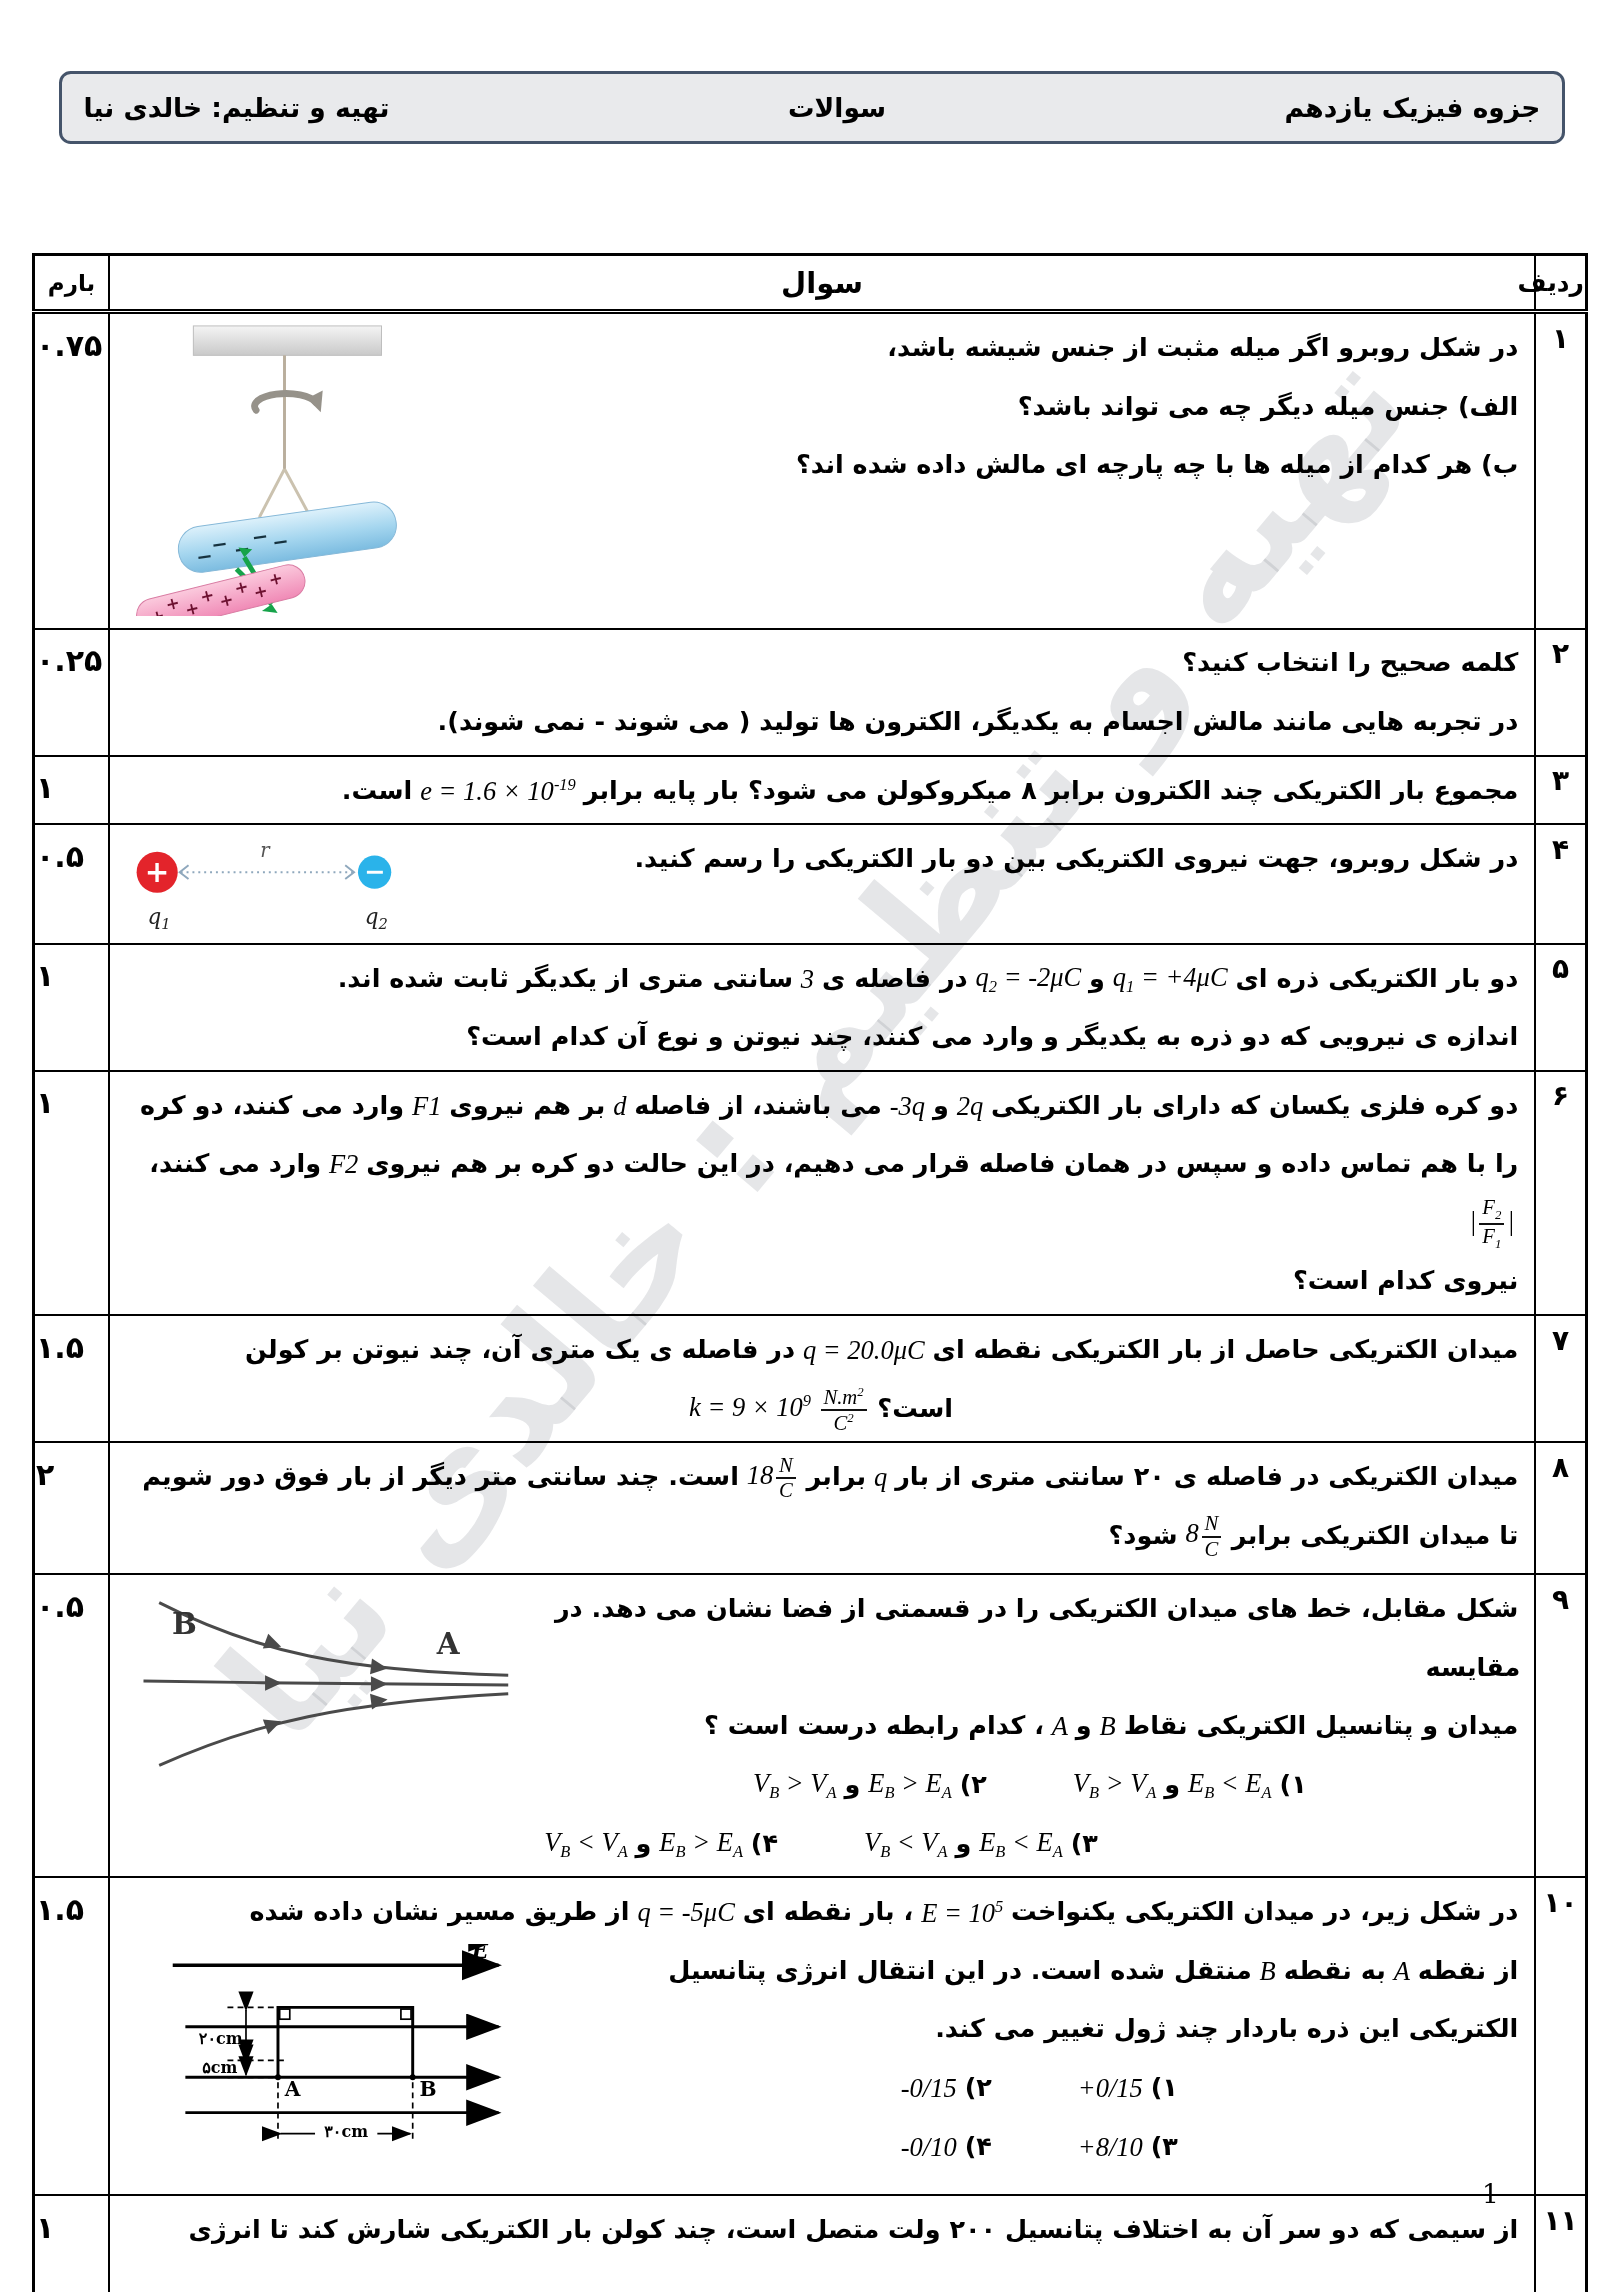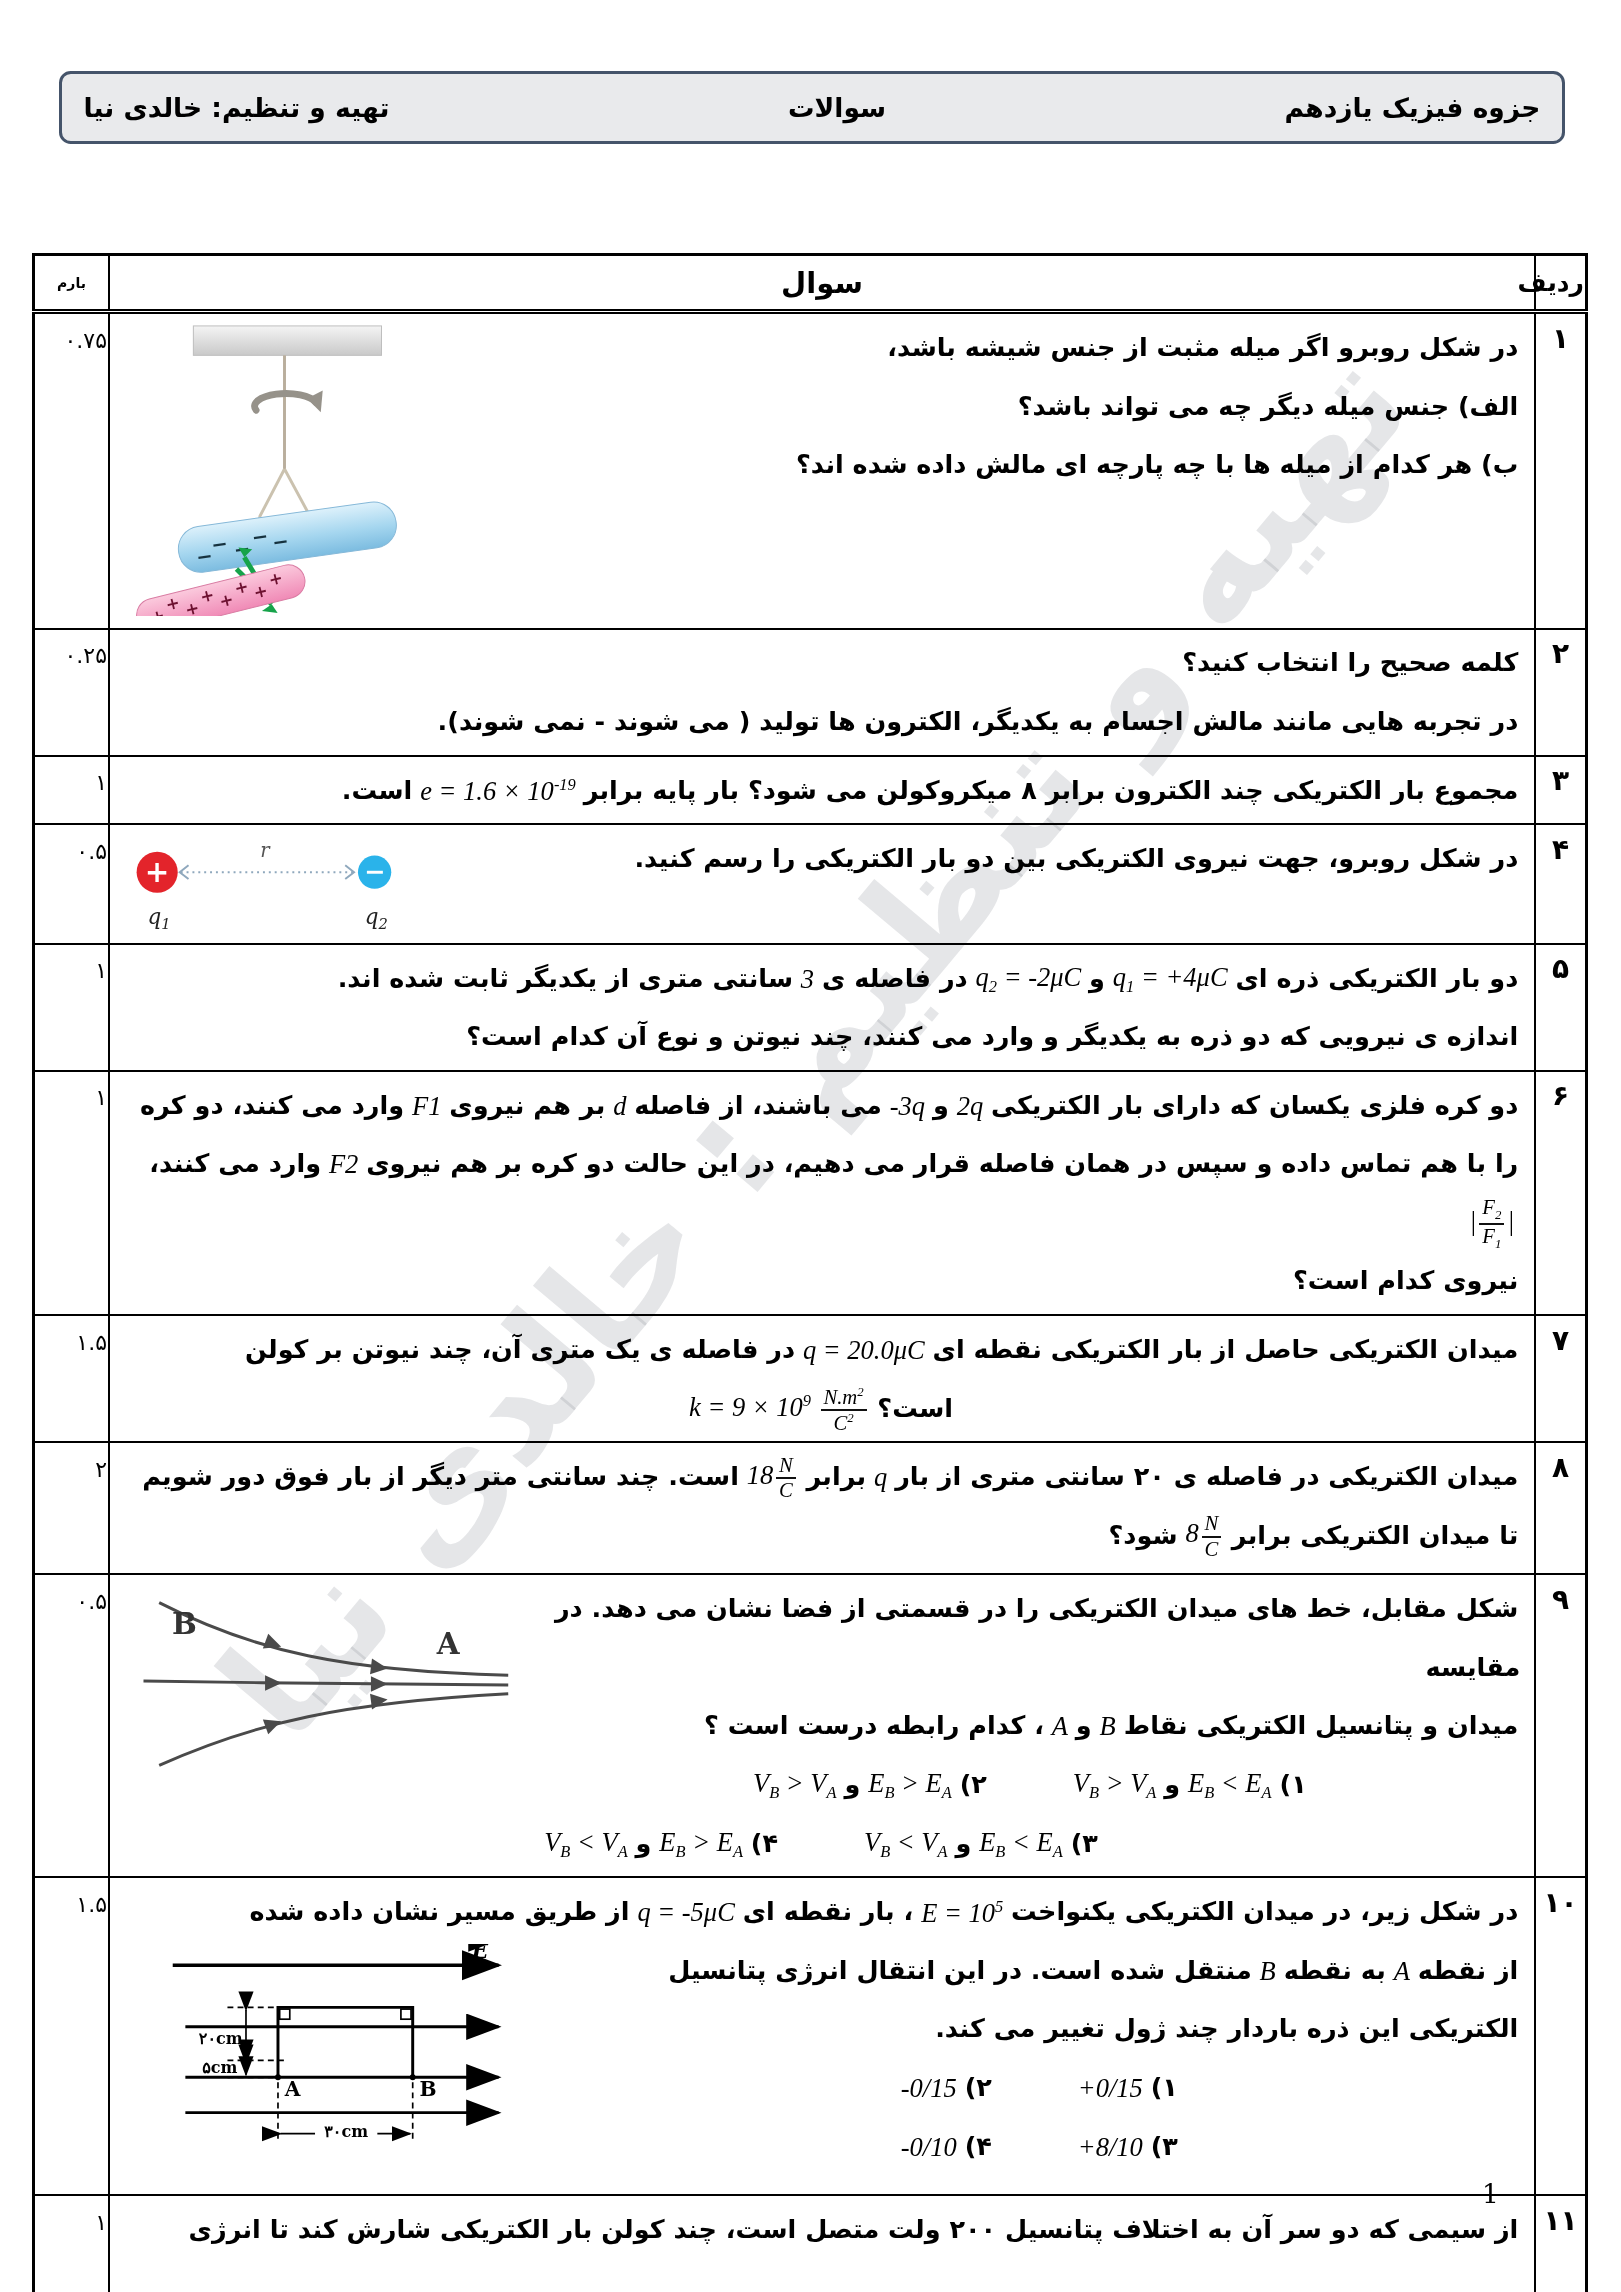"بارم" th.col-marks { font-size: 14px -> 23px }
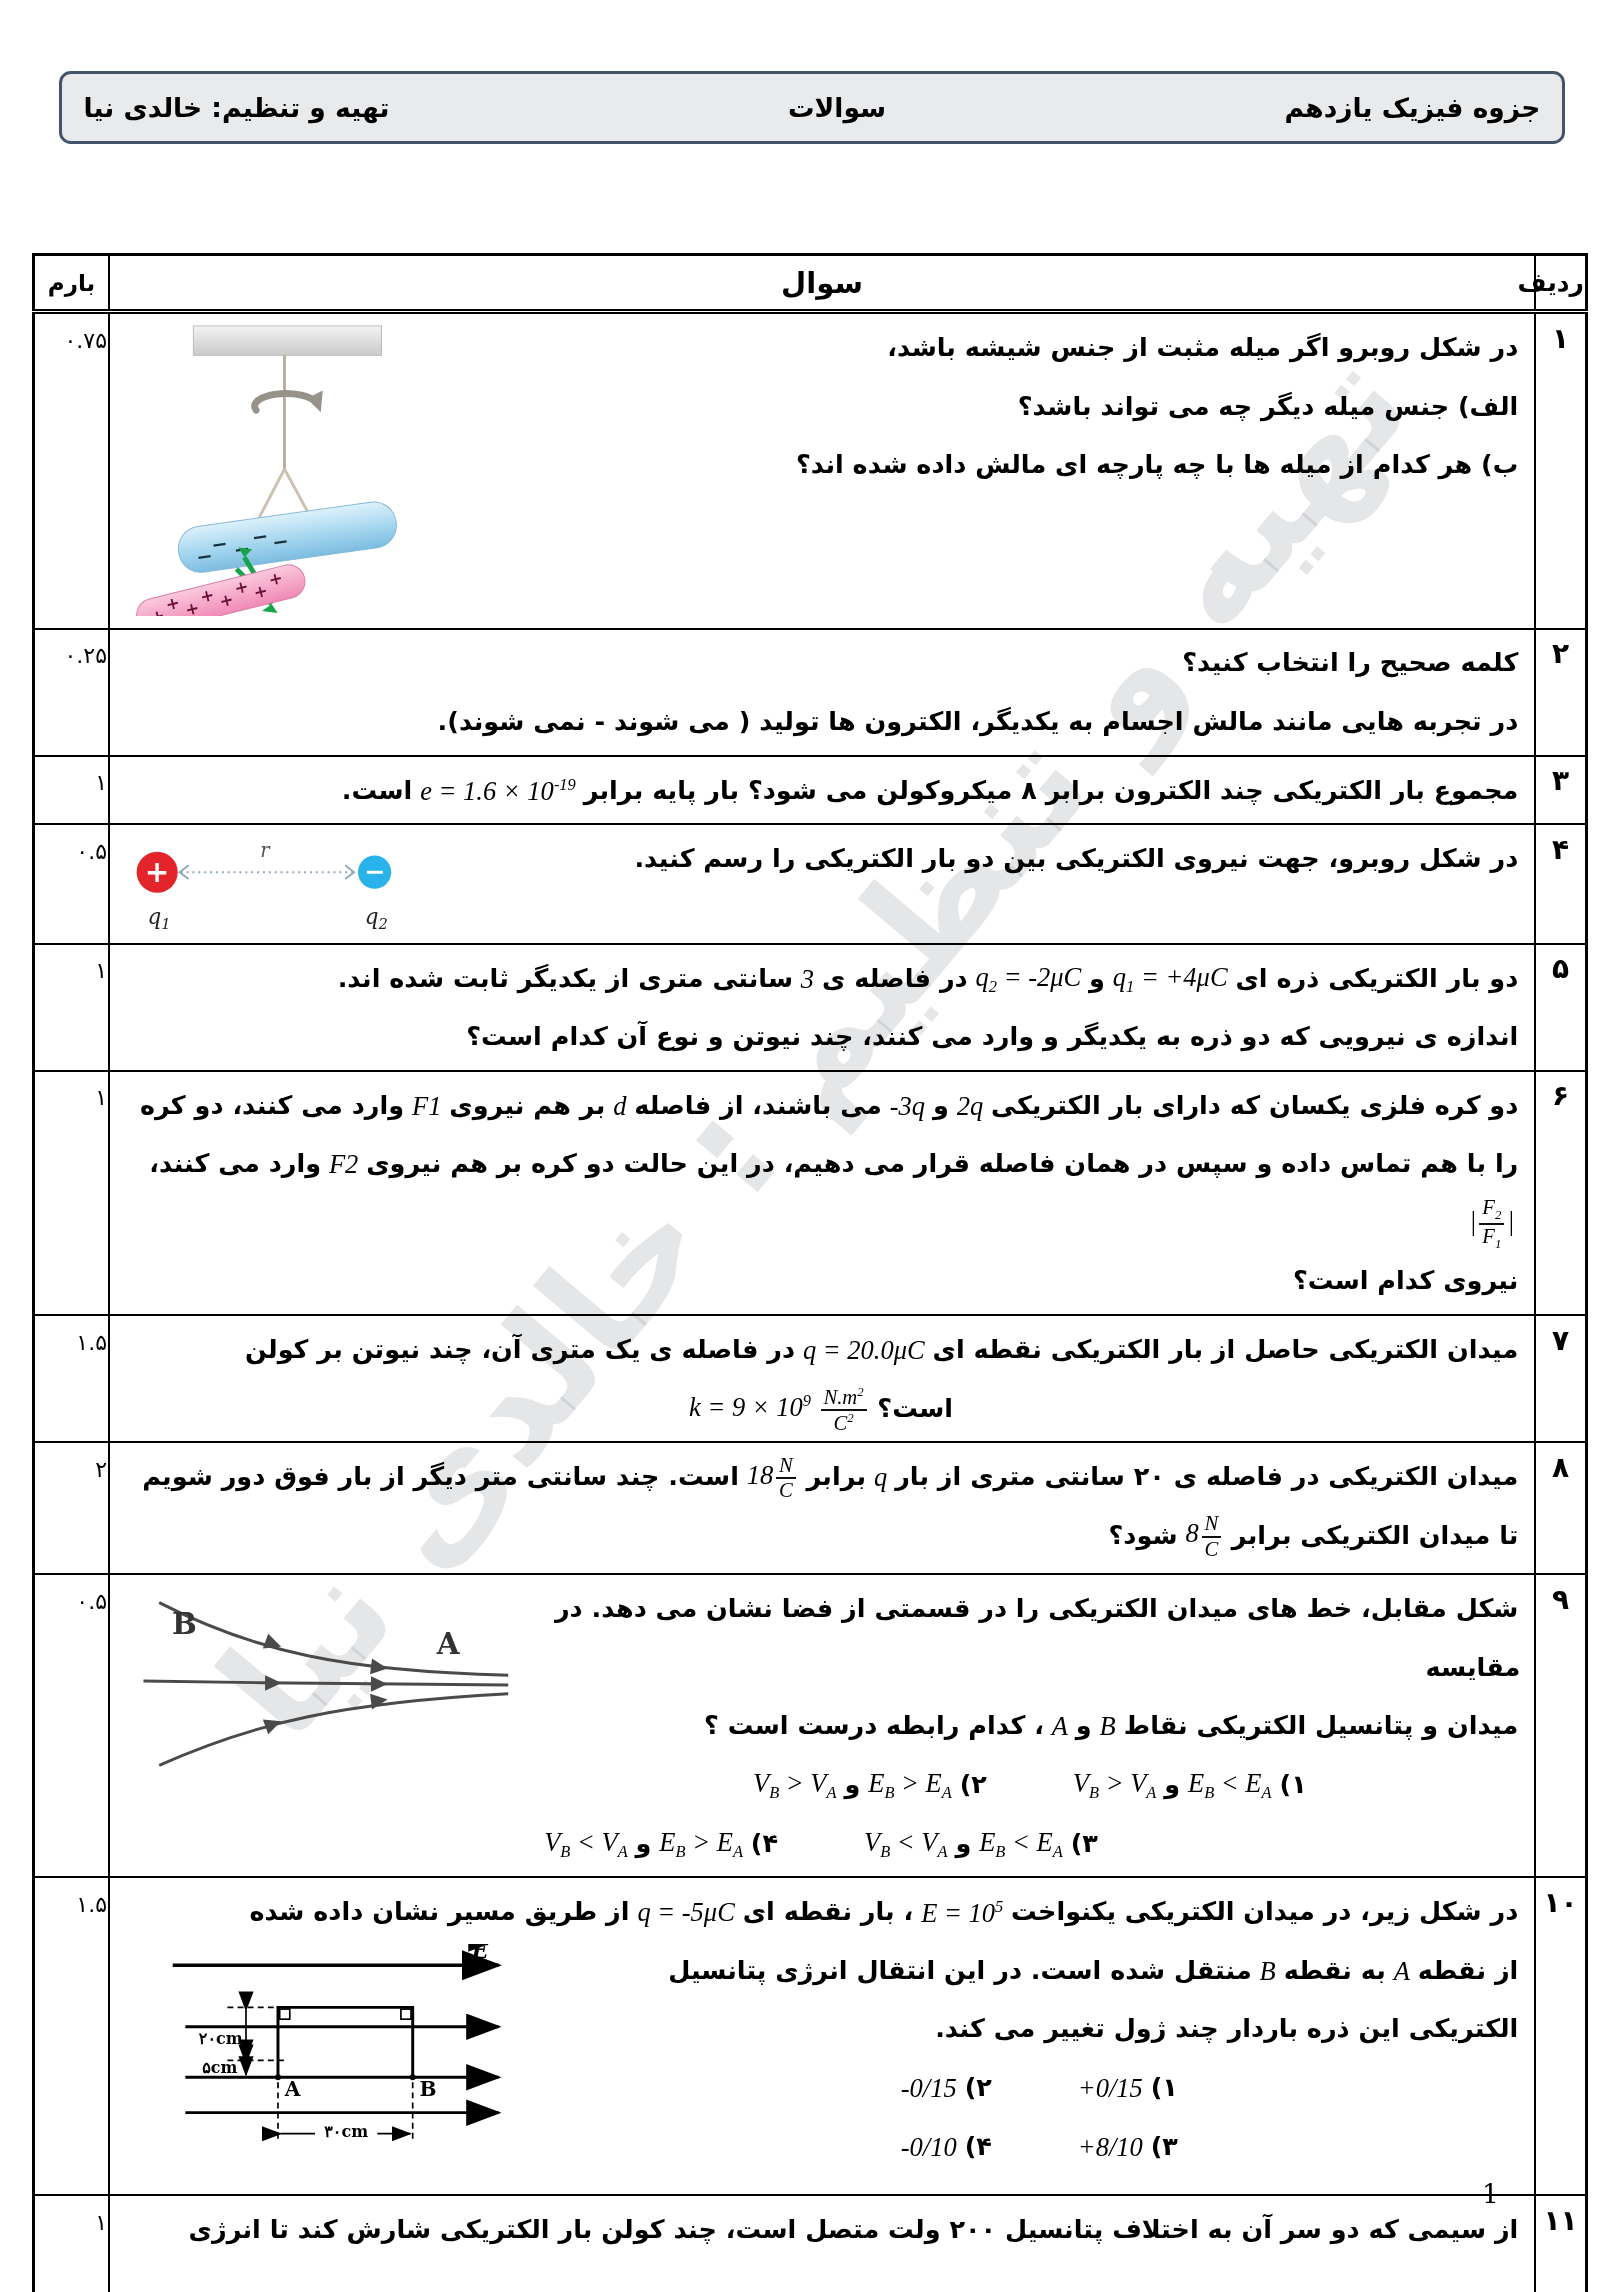"۰.۷۵" td.cell-marks { font-size: 22px -> 30px; font-weight: normal -> bold; text-align: right -> left }
